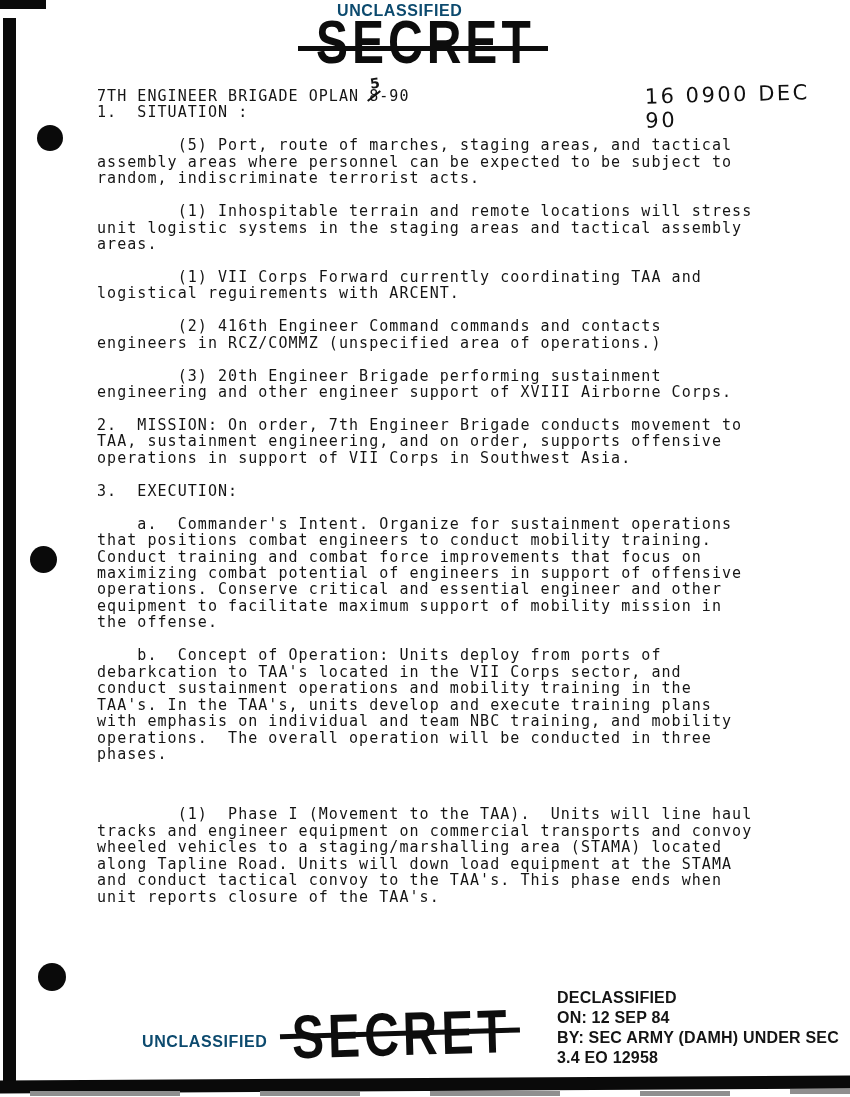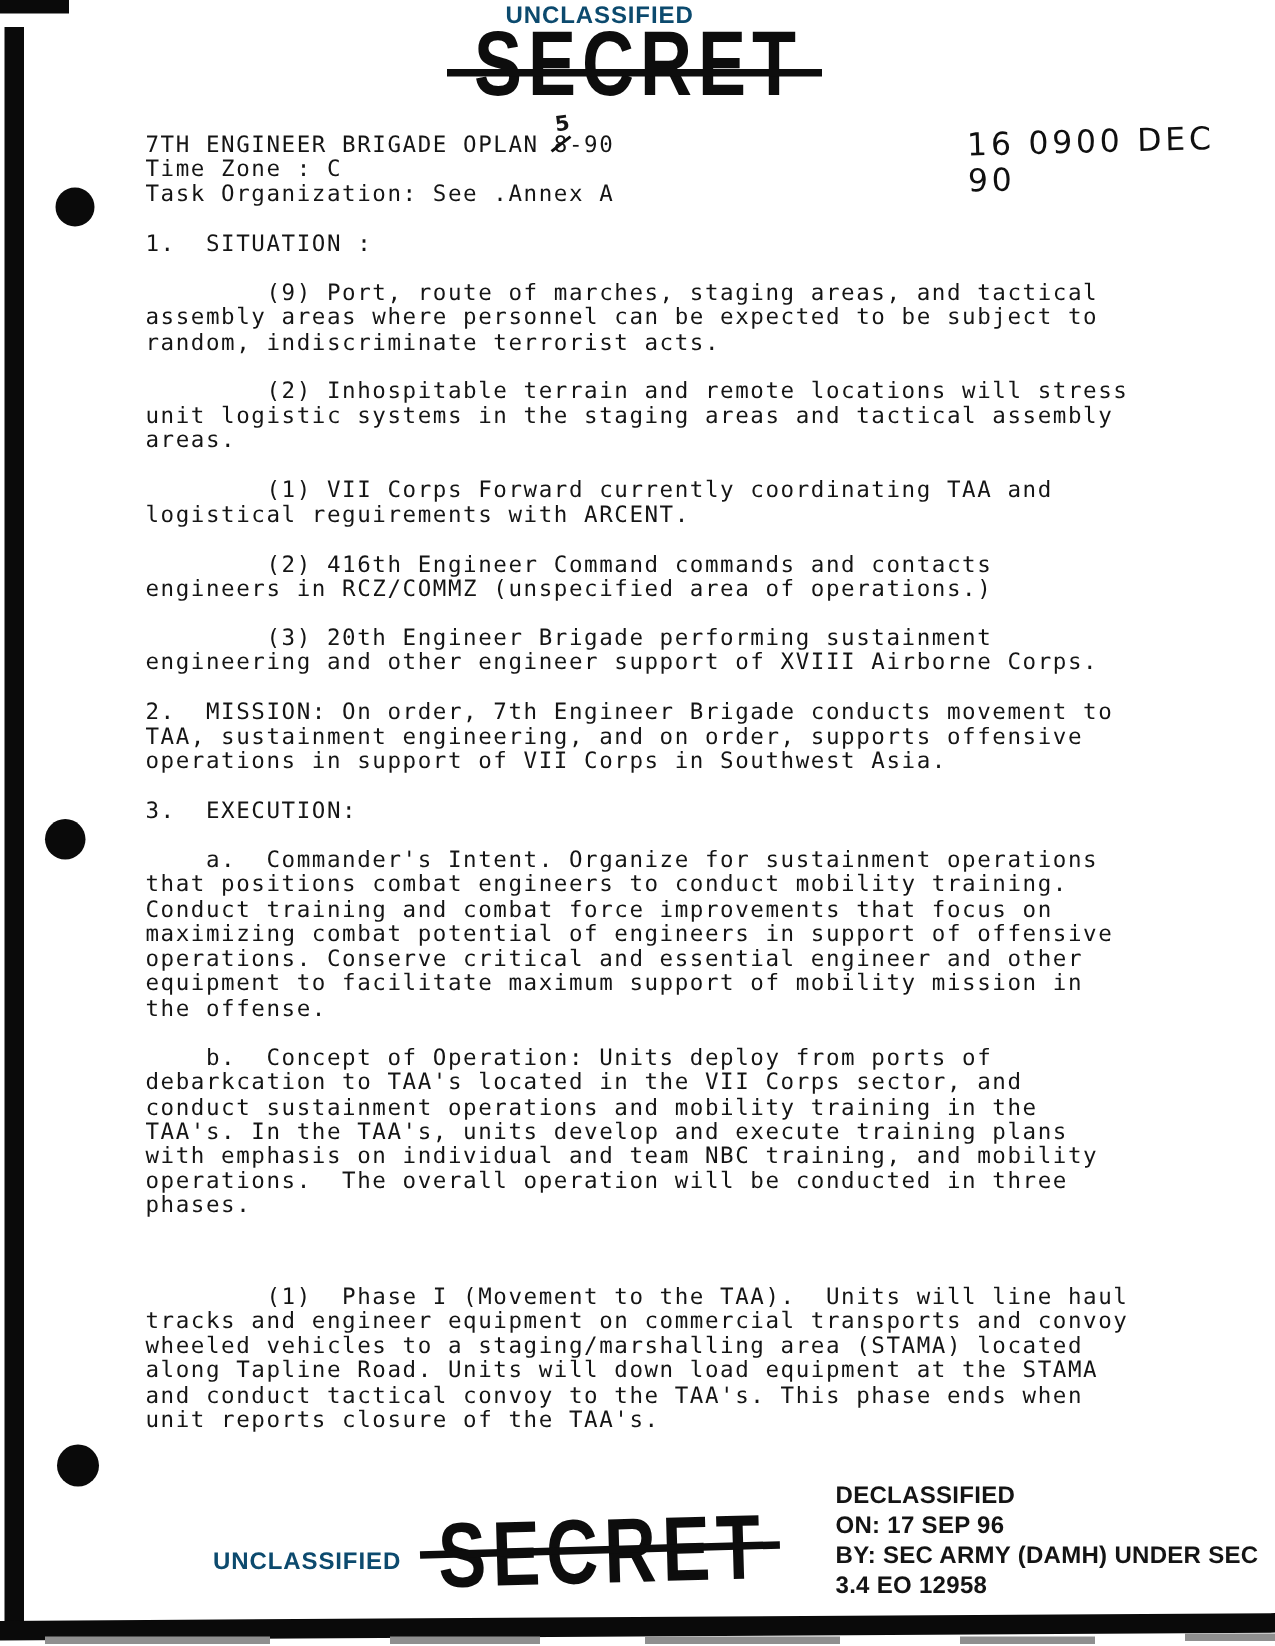"Time Zone : C" div.para { html: <div>Time Zone : C Task Organization: See .Annex A</div> -> none }
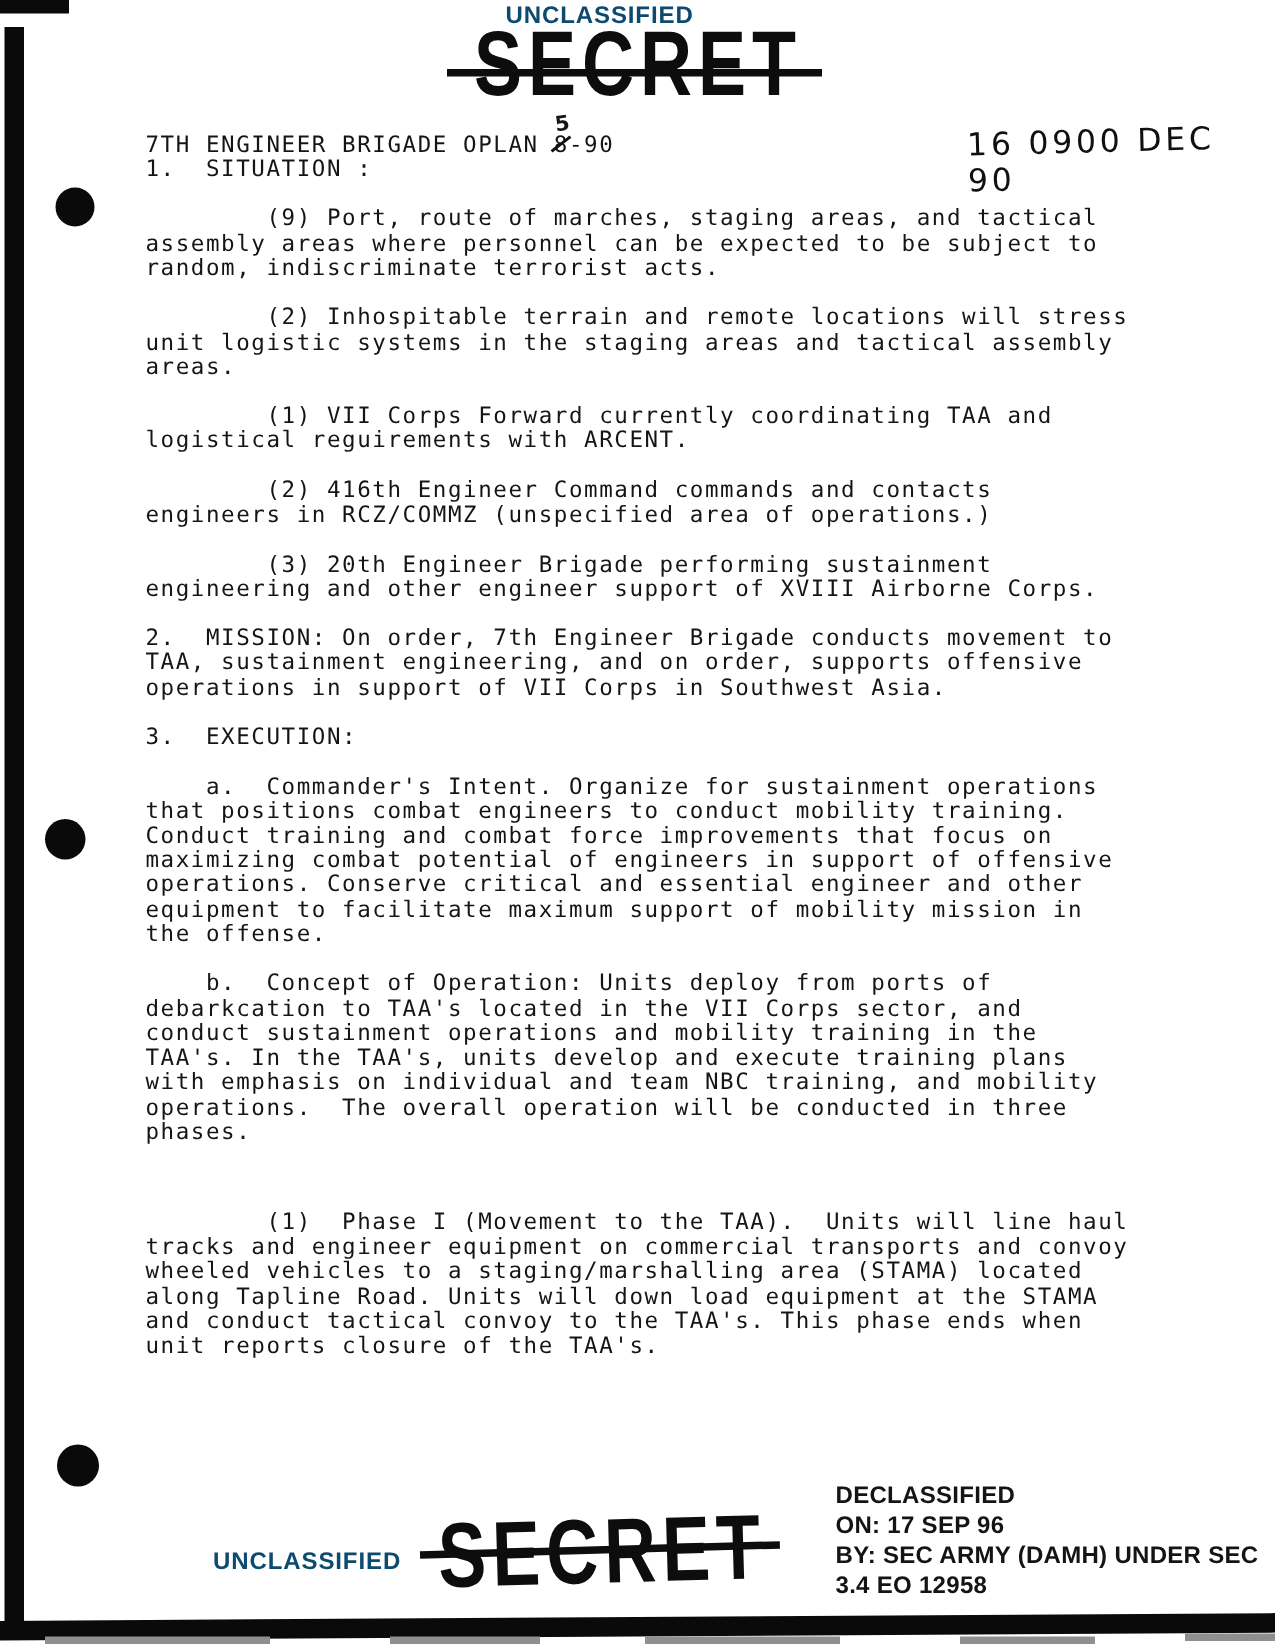"(9) Port, route of marches," div.para { text: 9 -> 5 }
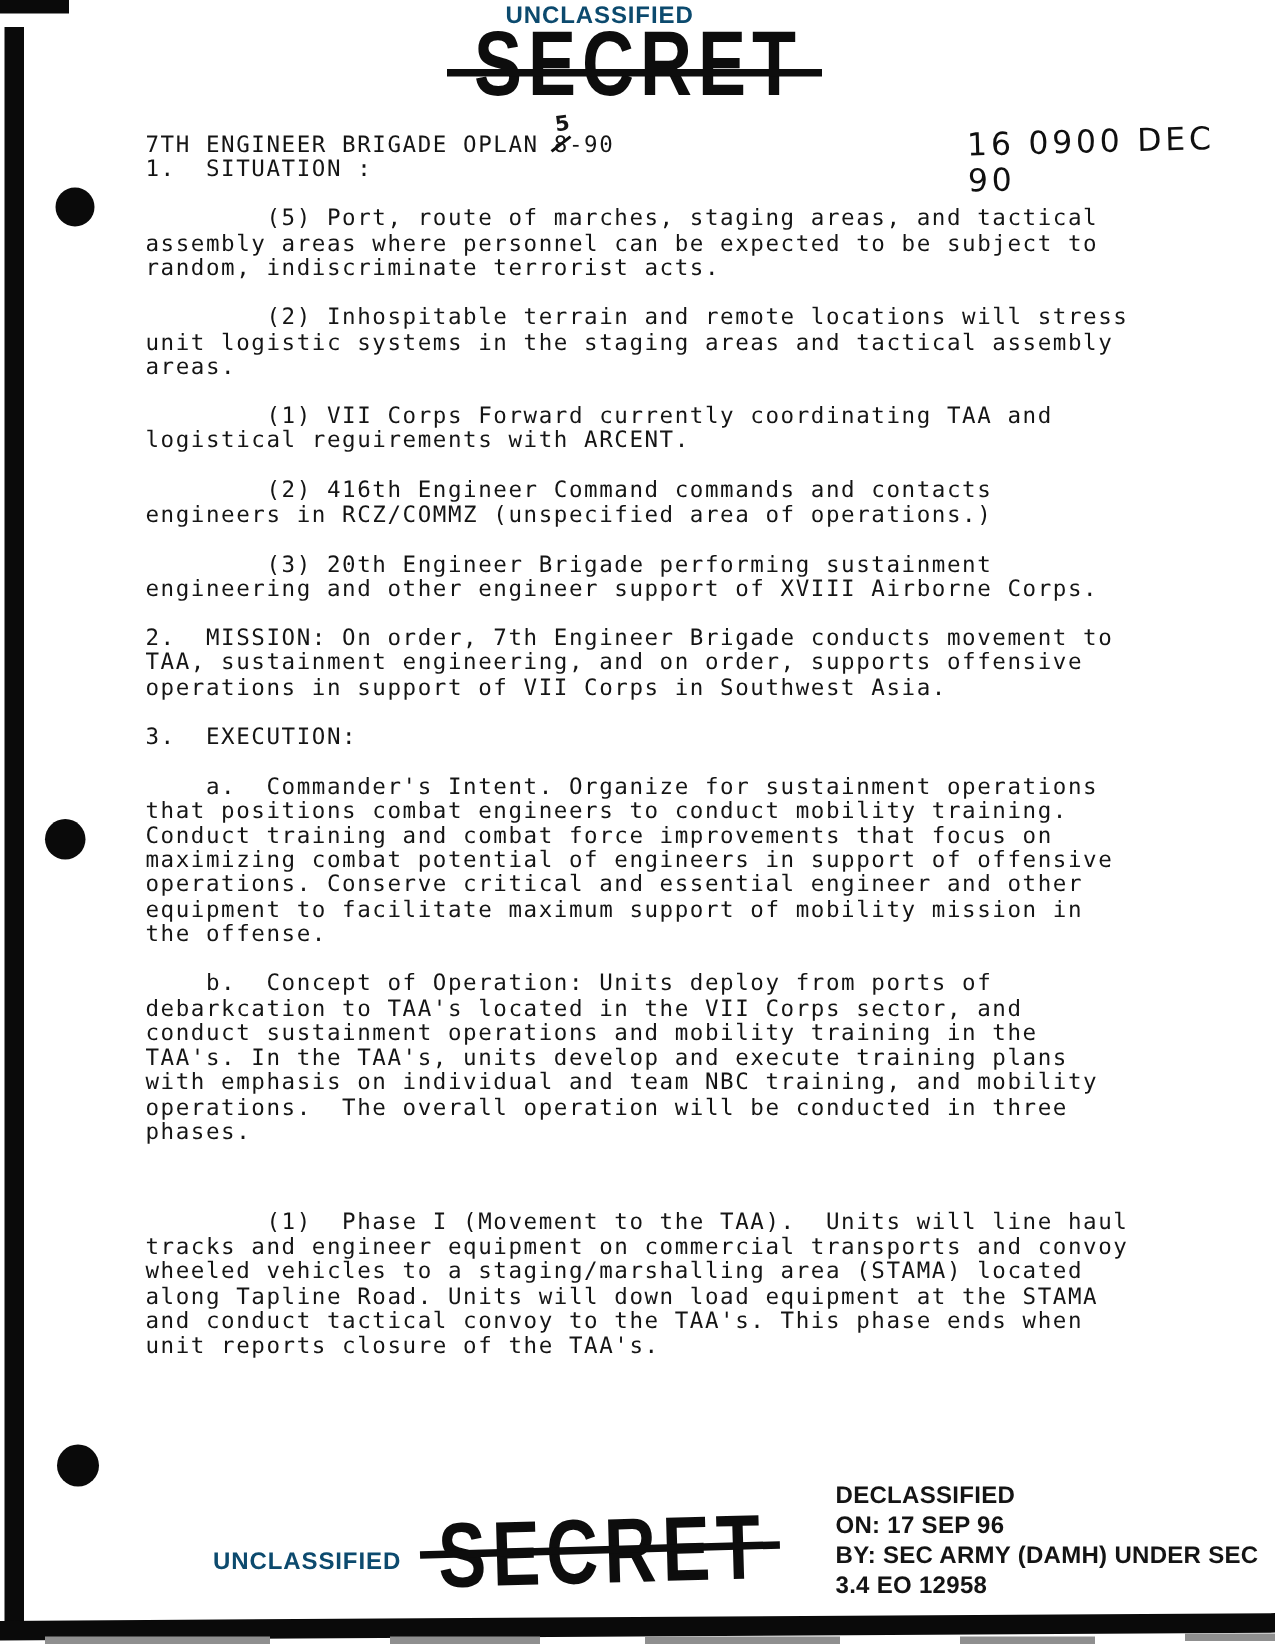"(2) Inhospitable terrain and remote" div.para { text: 2 -> 1 }
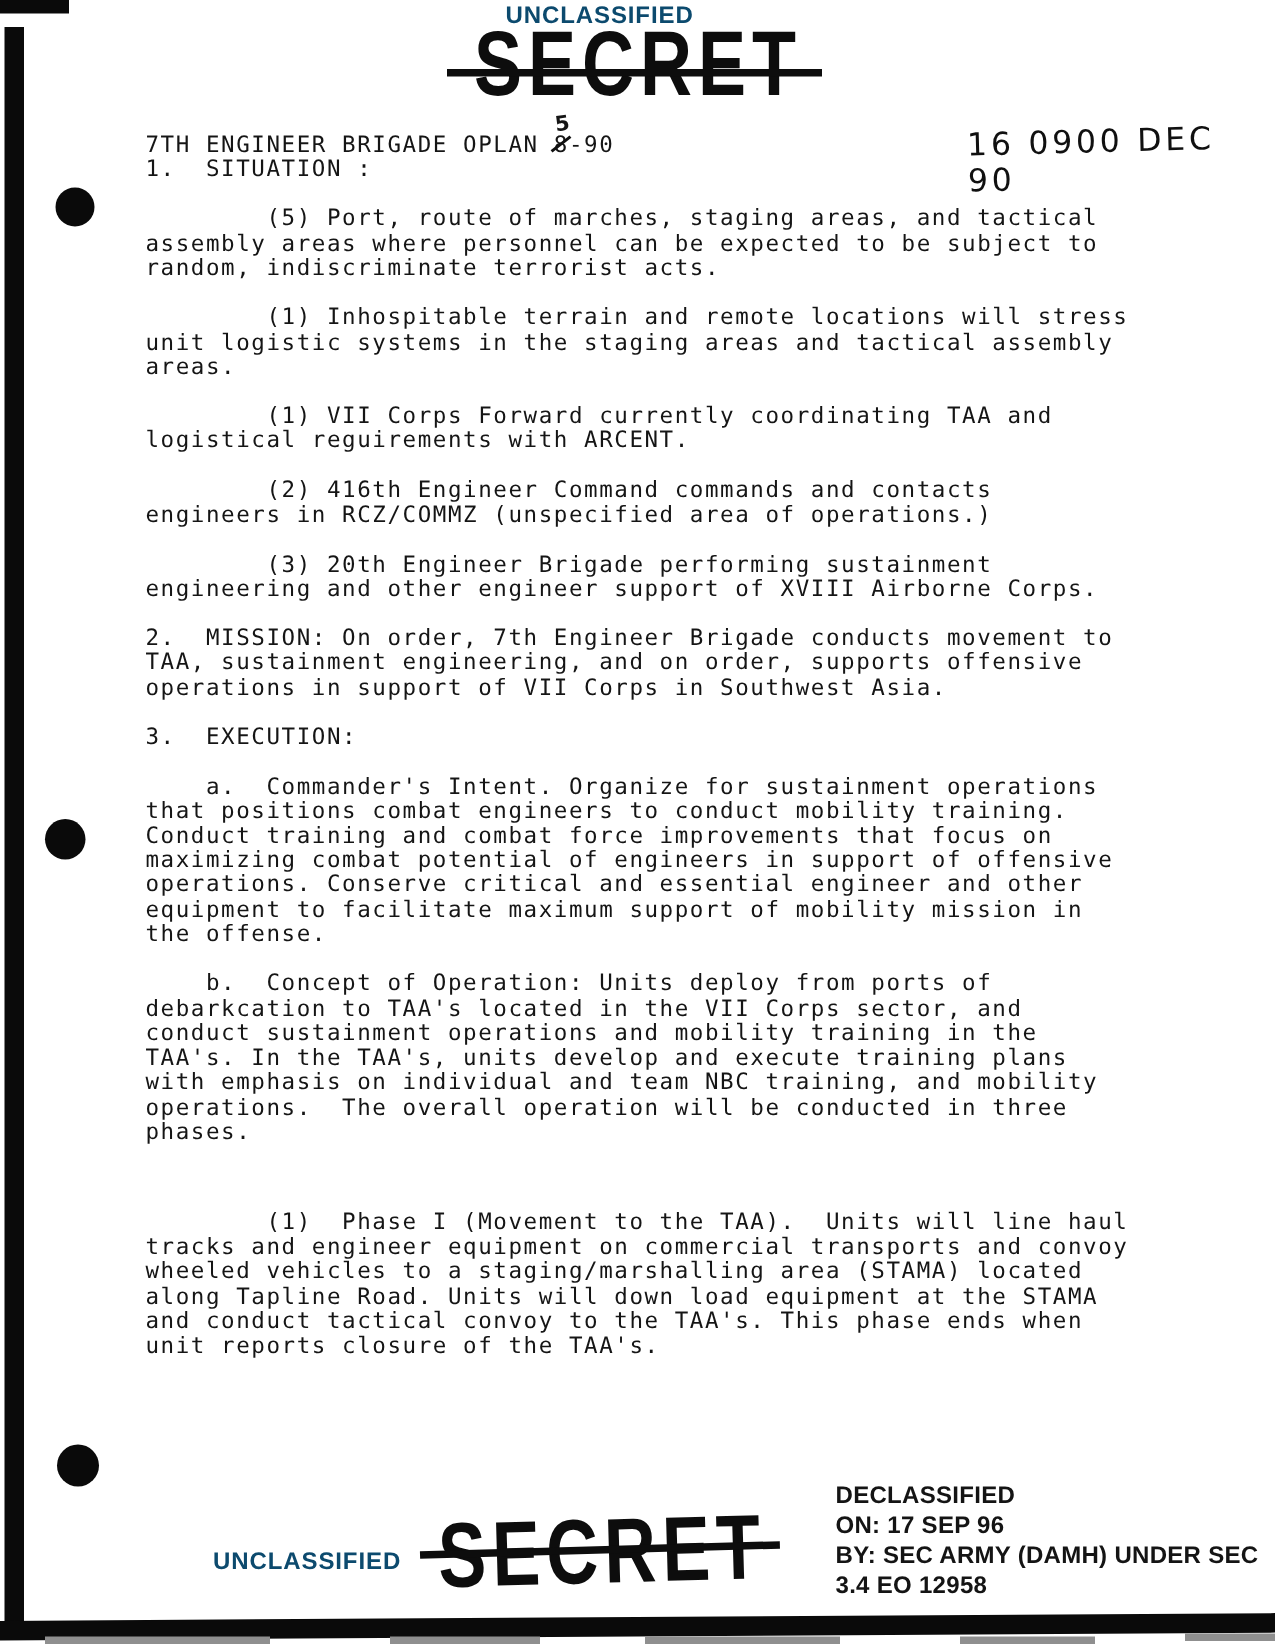"ON: 17 SEP 96" div { text: 17 SEP 96 -> 12 SEP 84 }
